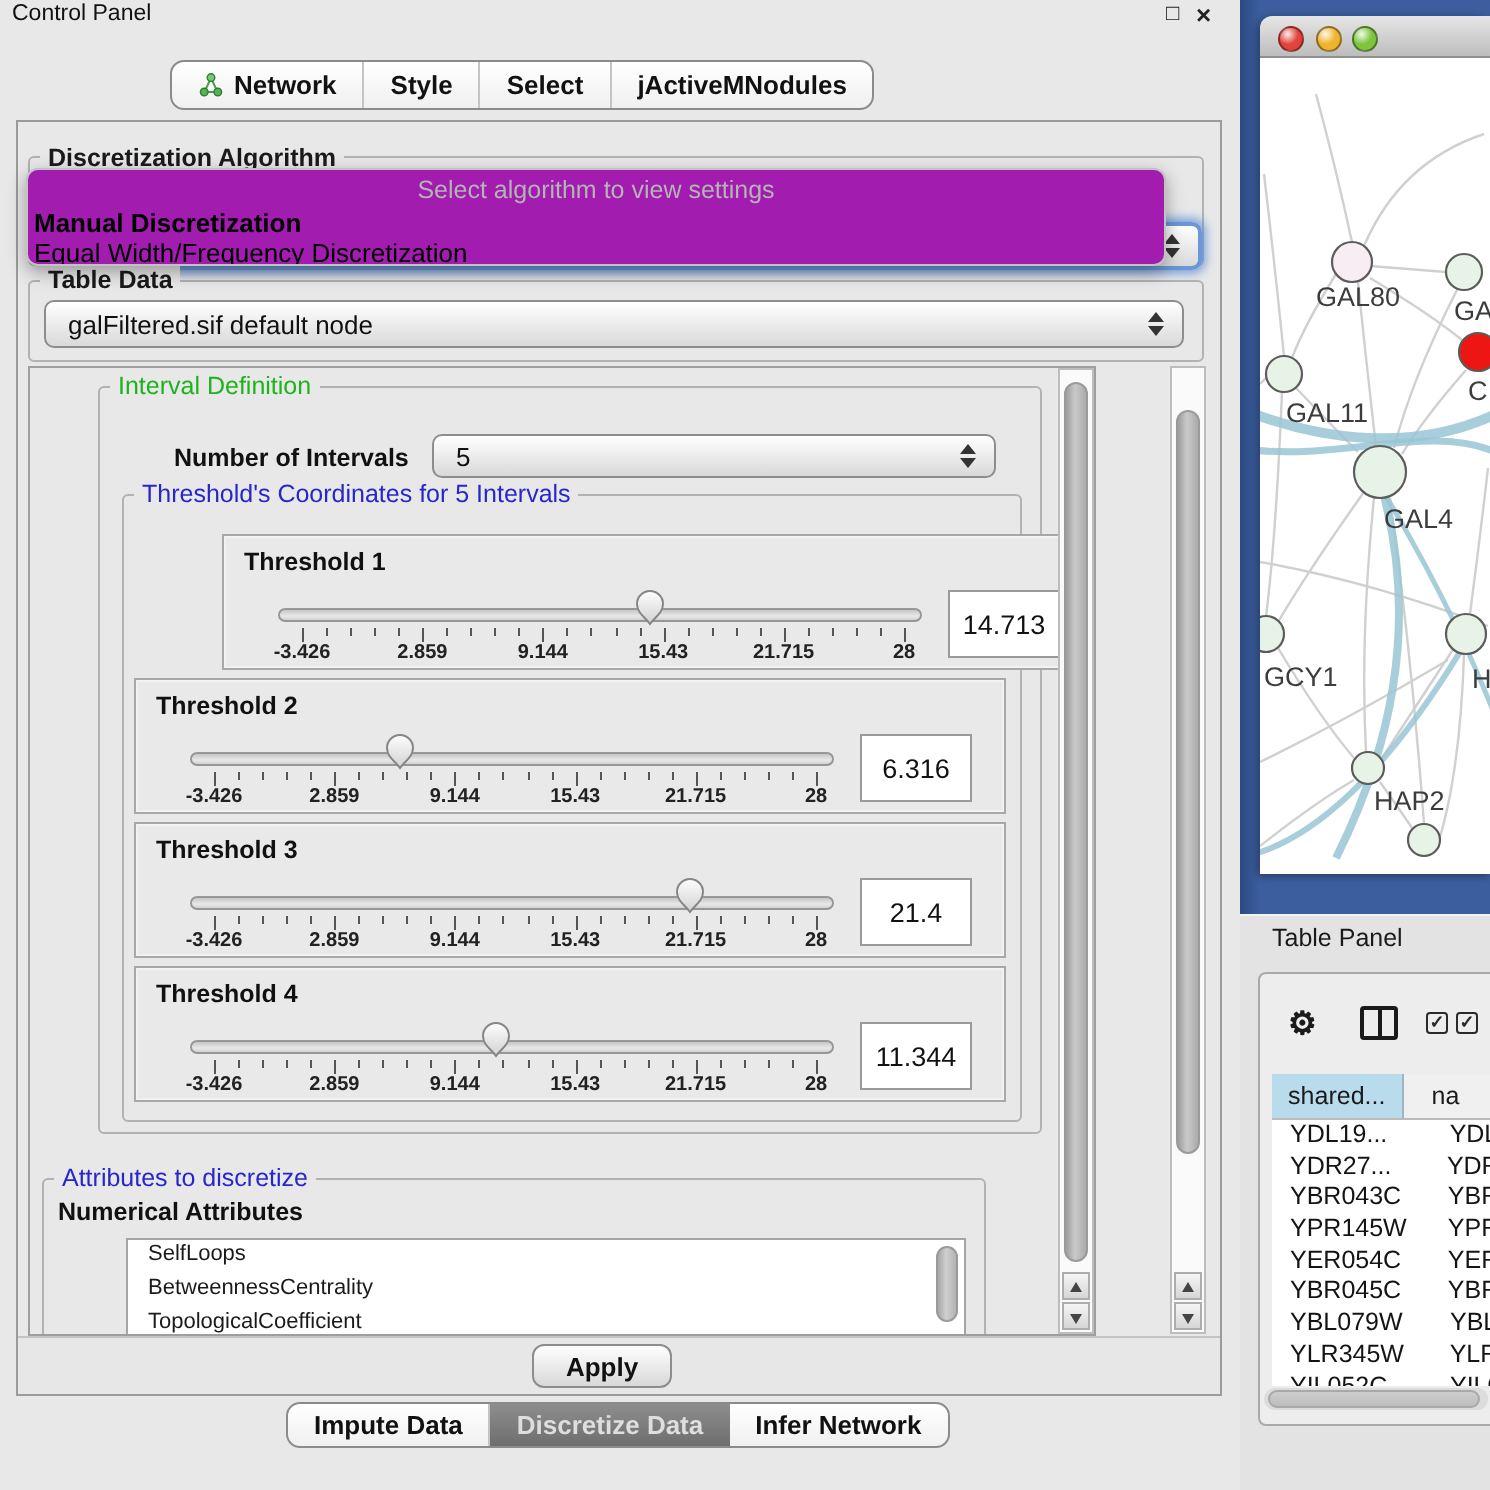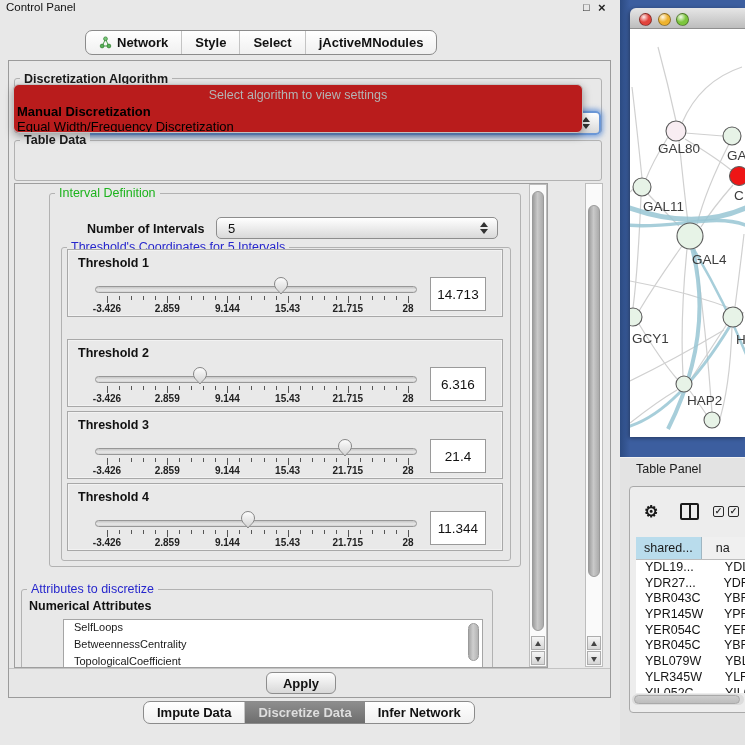"Select algorithm to view settings" #algo-popup { background: #b91c1c -> #a21caf }
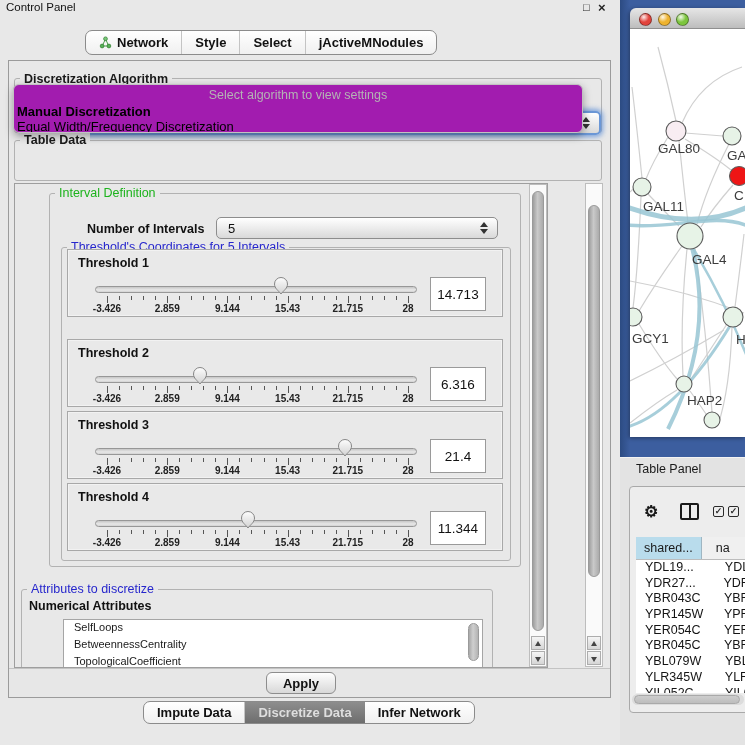"galFiltered.sif default node" div.abs { html: none -> <div> <span>galFiltered.sif default node</span> <span></span> </div> }
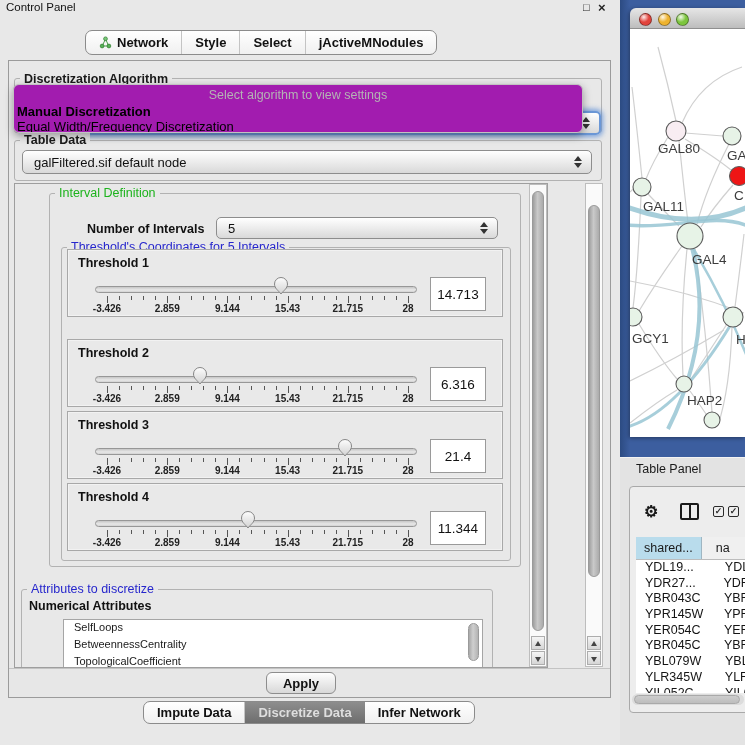"Threshold 1" div.thr-panel { margin-left: none -> 44px; top: 65px -> 83px }
